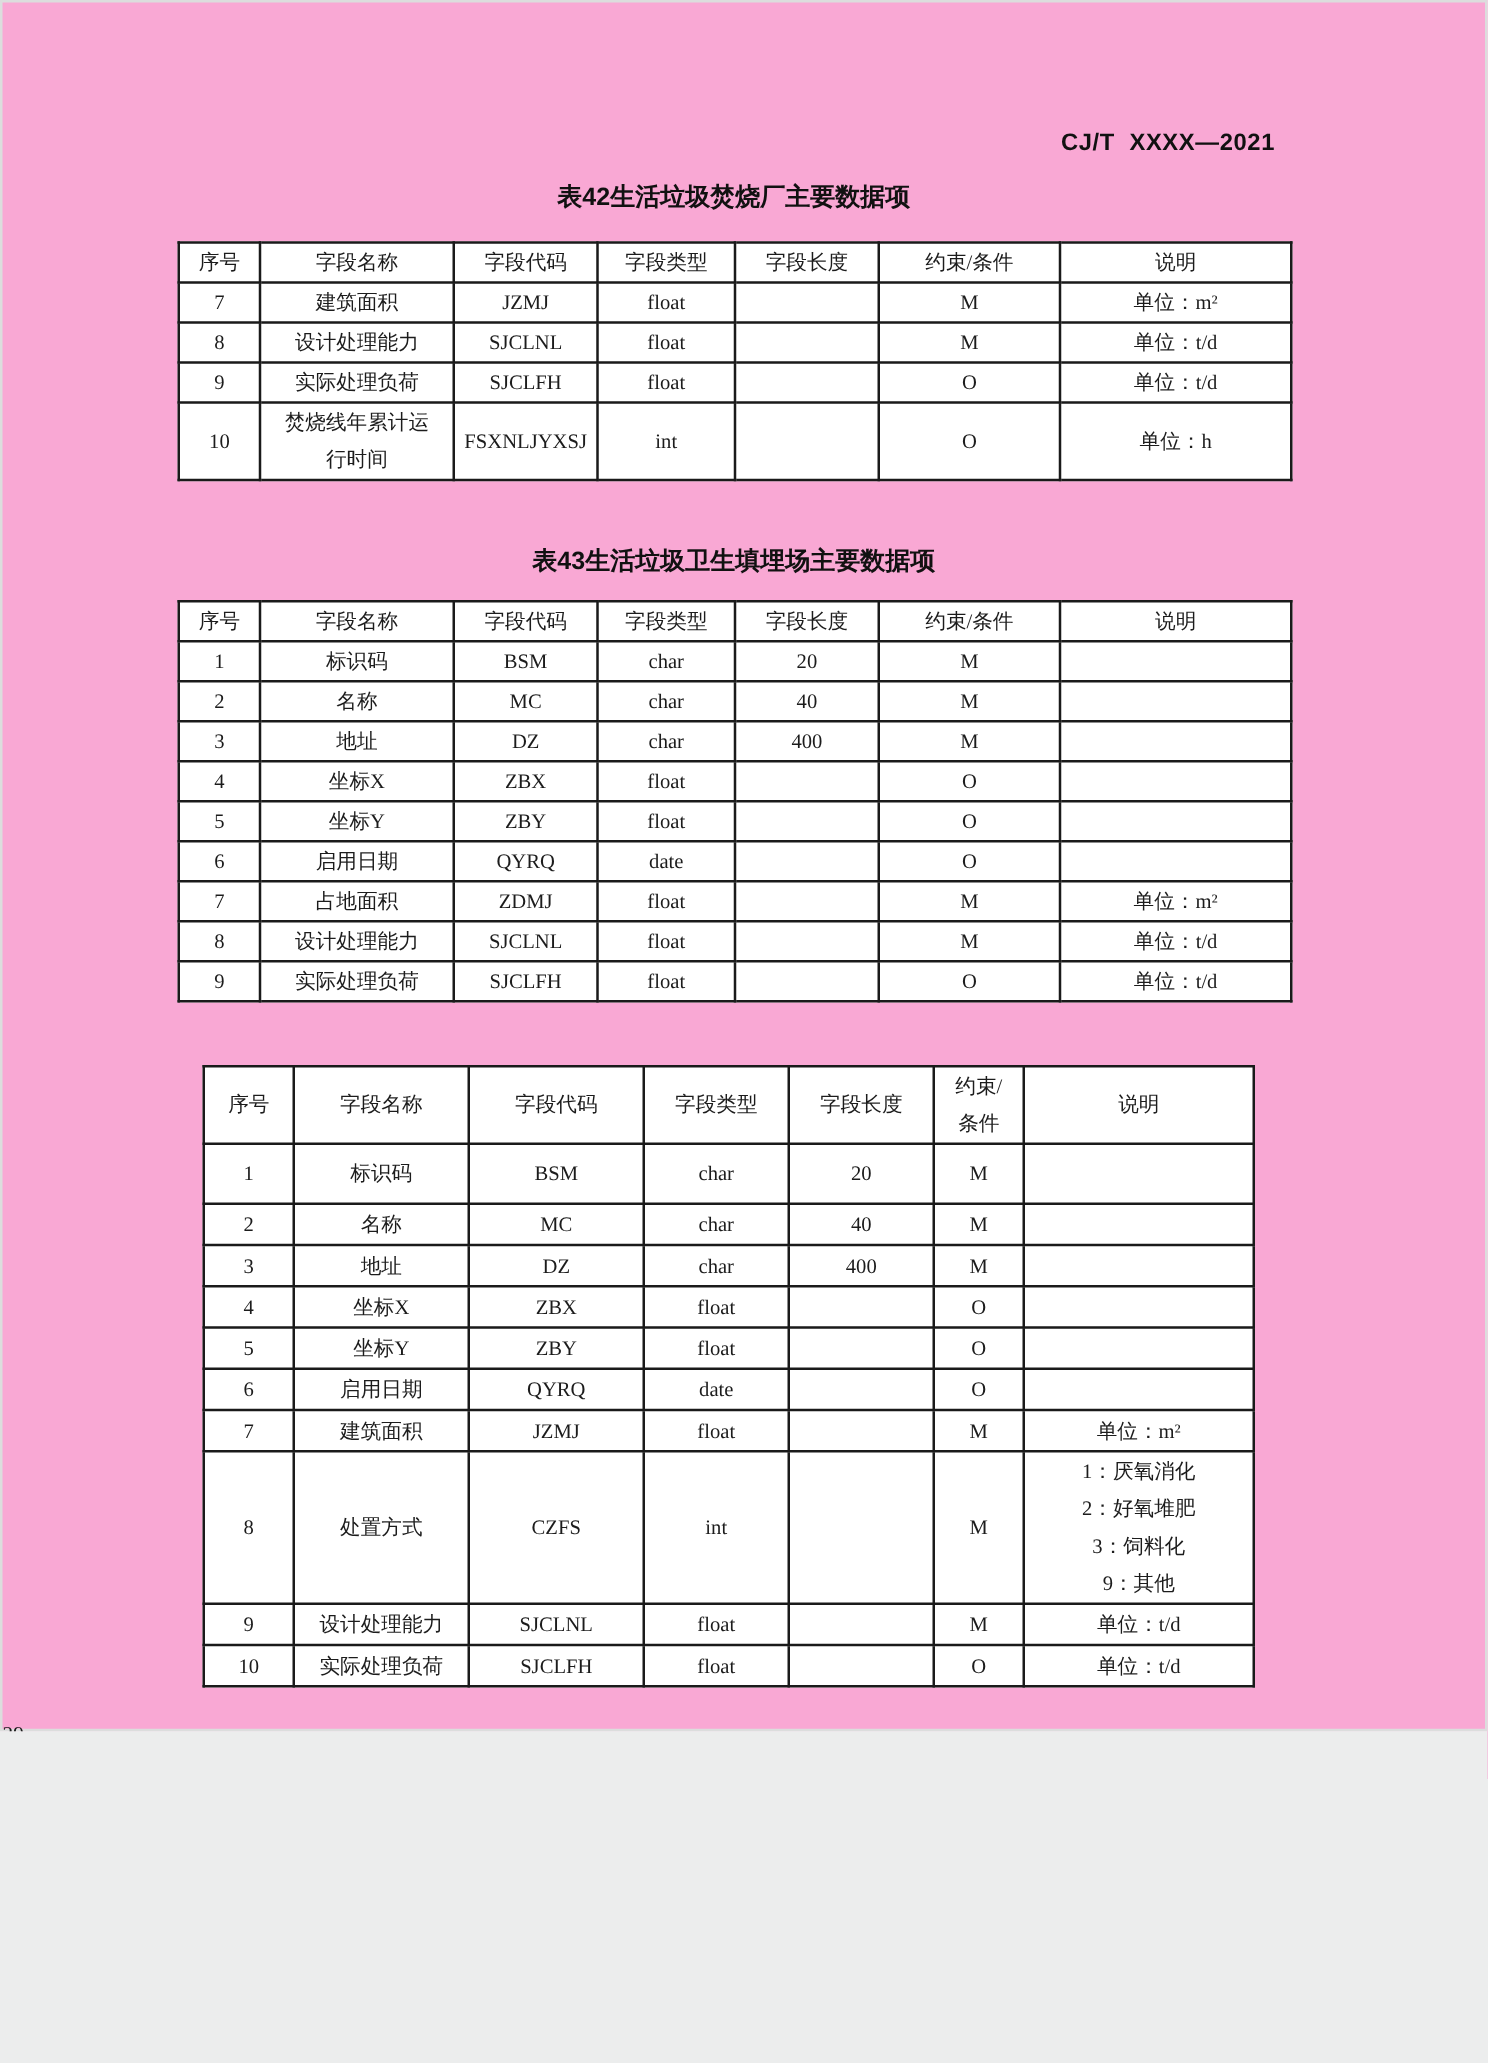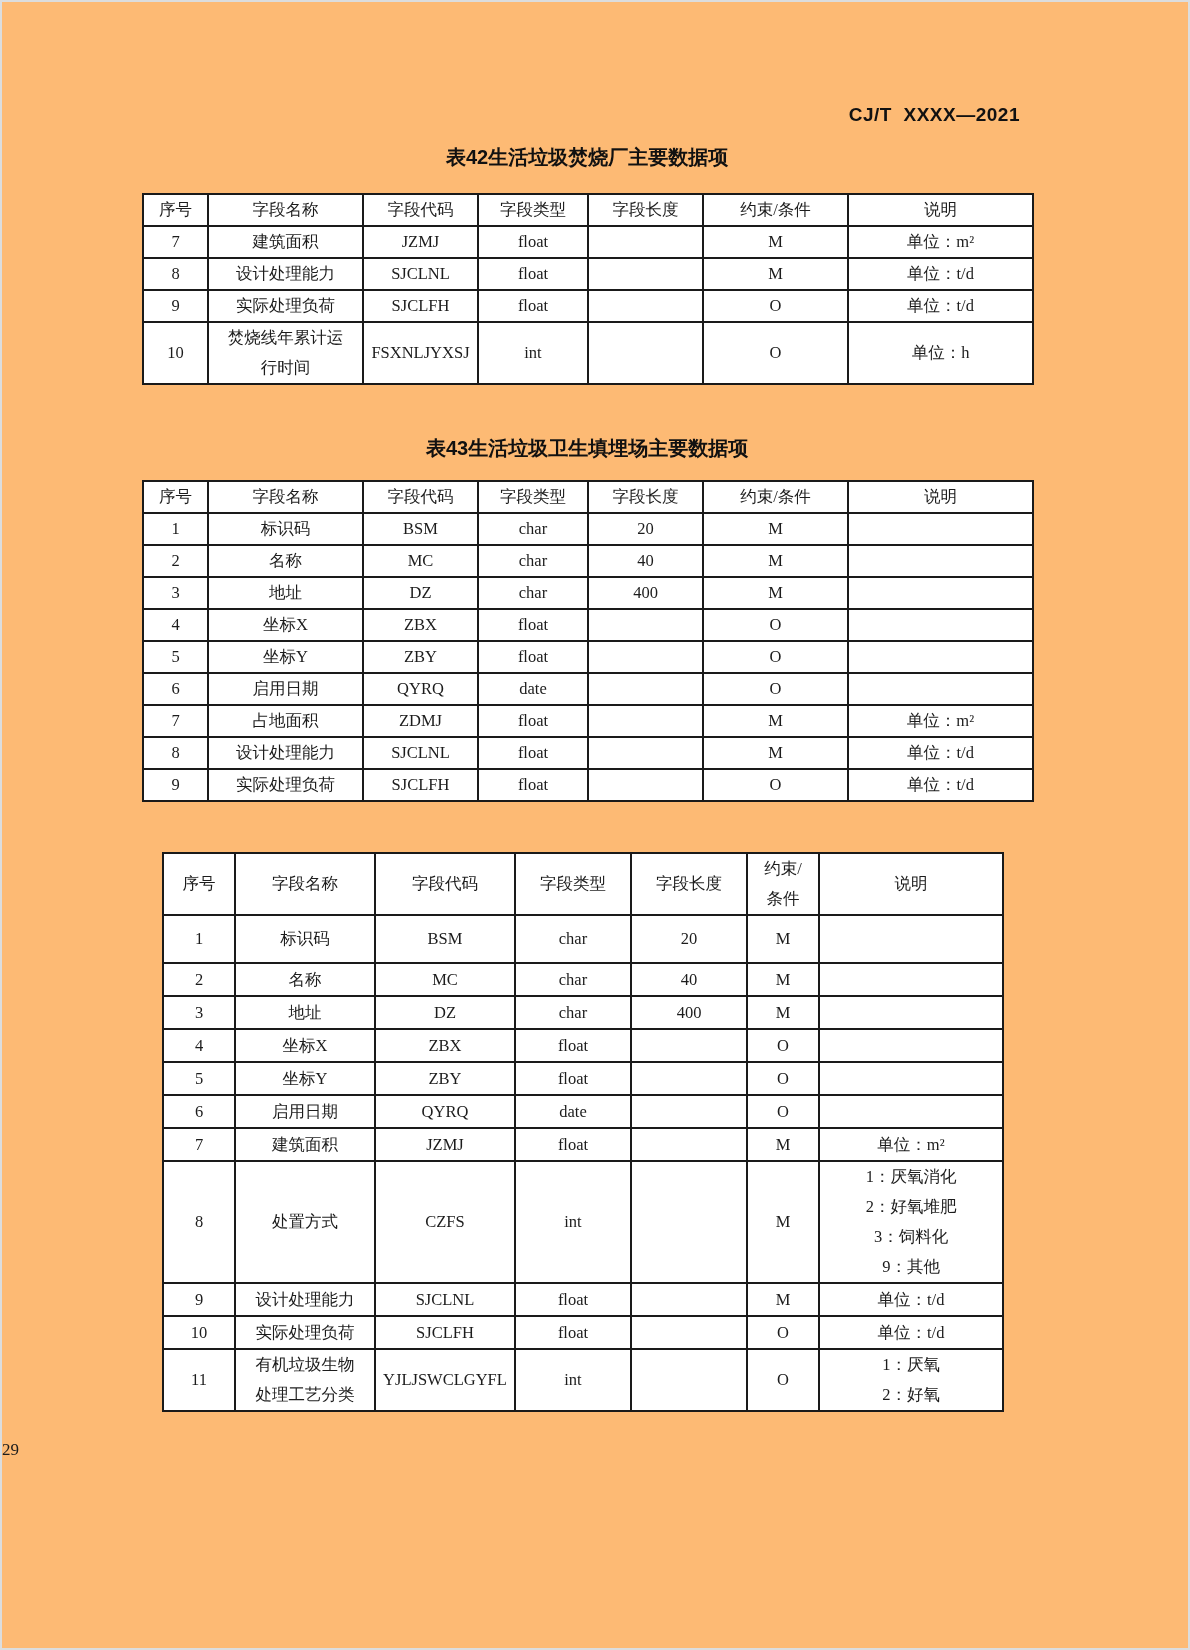"CJ/T XXXX—2021" .page { background: #fdba74 -> #f9a8d4; height: 1650px -> 1385px }
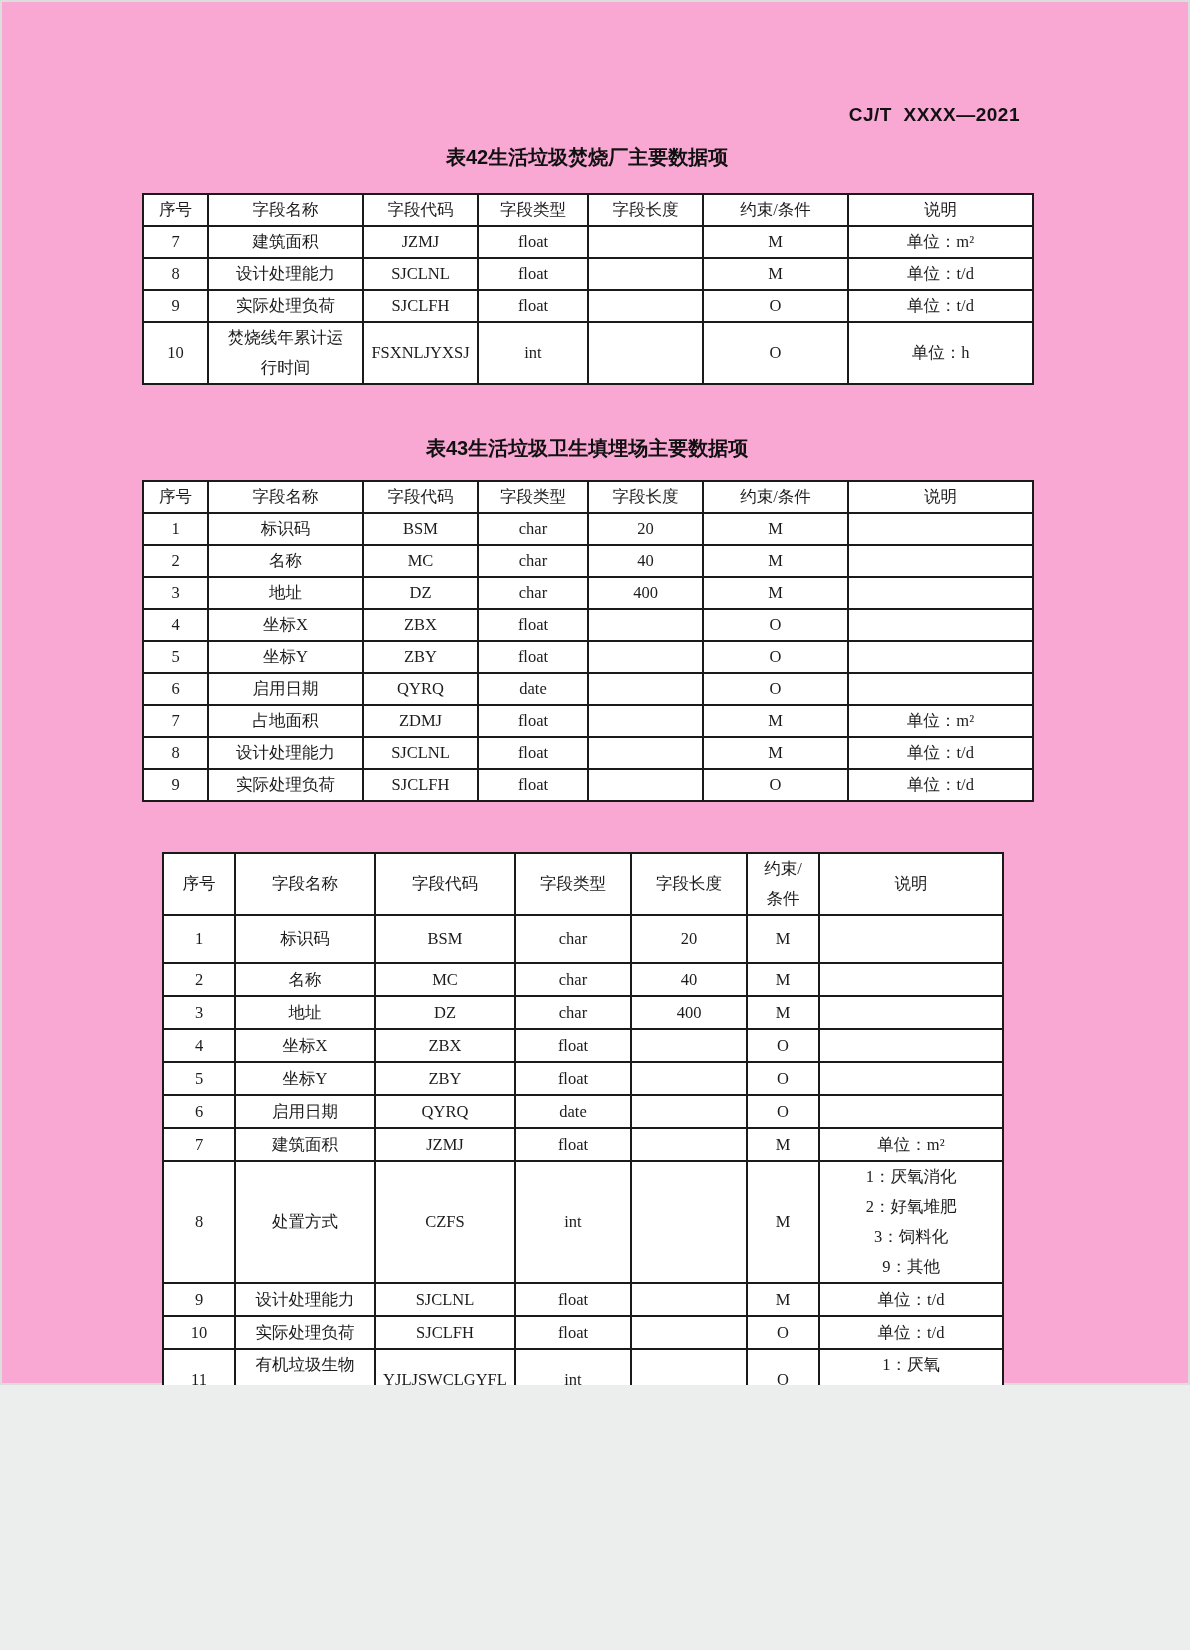"11" tr { html: <tr> <td>11</td> <td>有机垃圾生物处理工艺分类</td> <td>YJLJSWCLGYFL</td> <td>int</td> <td></td> <td>O</td> <td>1：厌氧 2：好氧</td> </tr> -> none }
